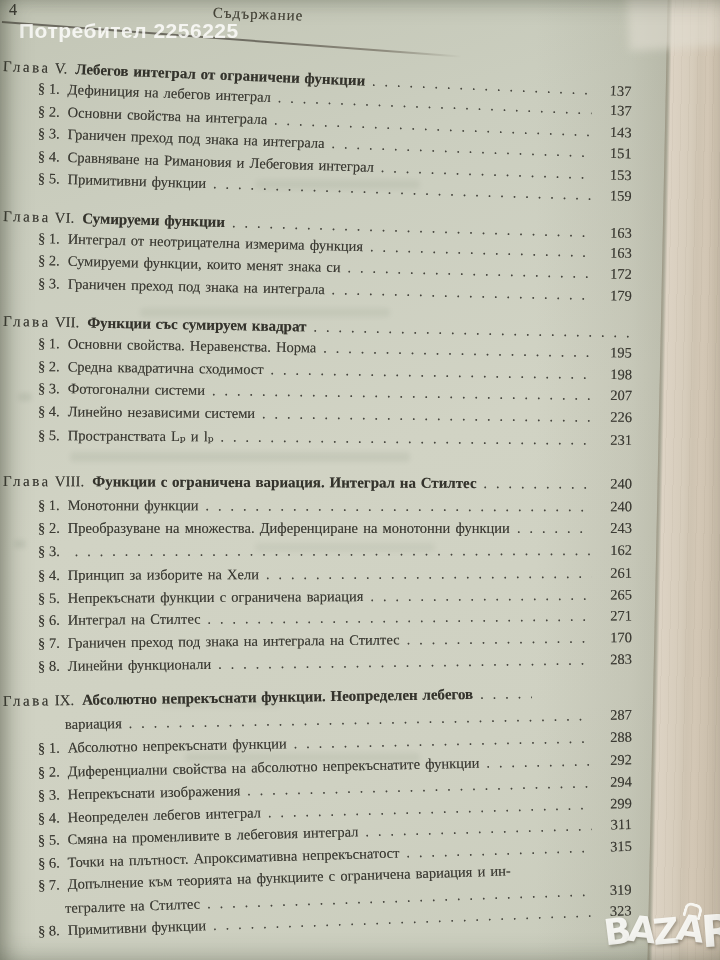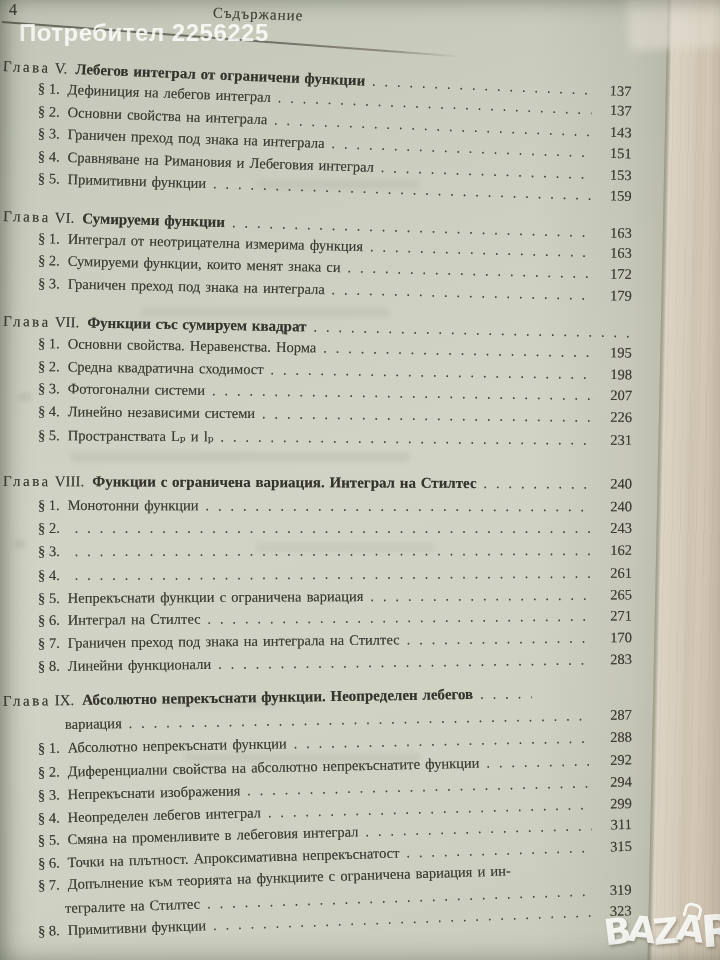"Потребител 2256225" .watermark { font-size: 24px -> 21px }
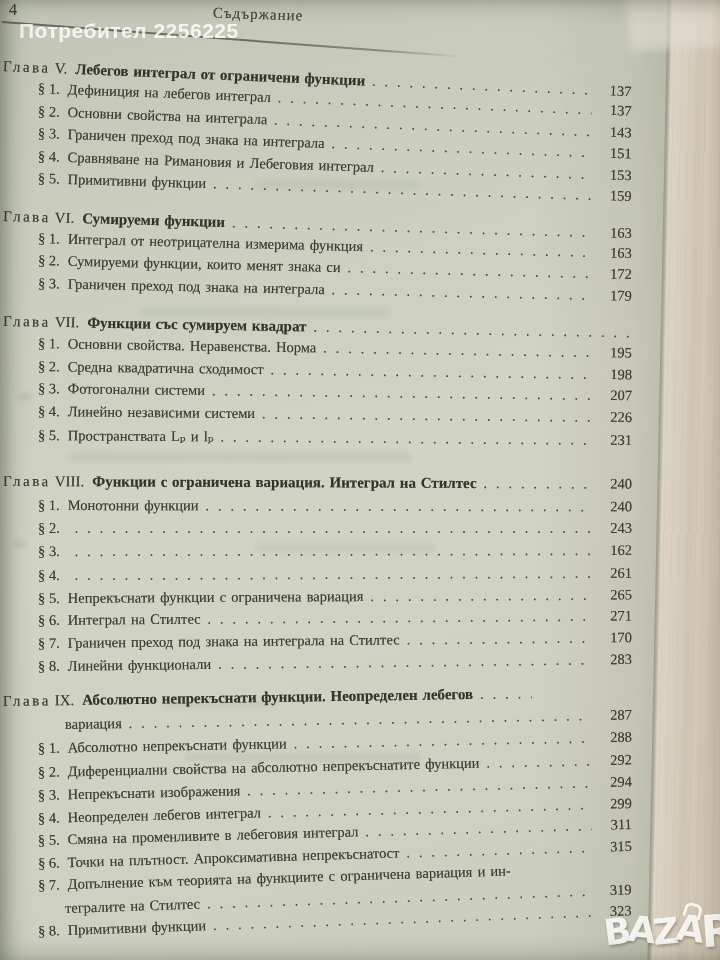"Преобразуване на множества." span.txt { html: none -> <span>Преобразуване на множества. Диференциране на монотонни функции</span> }
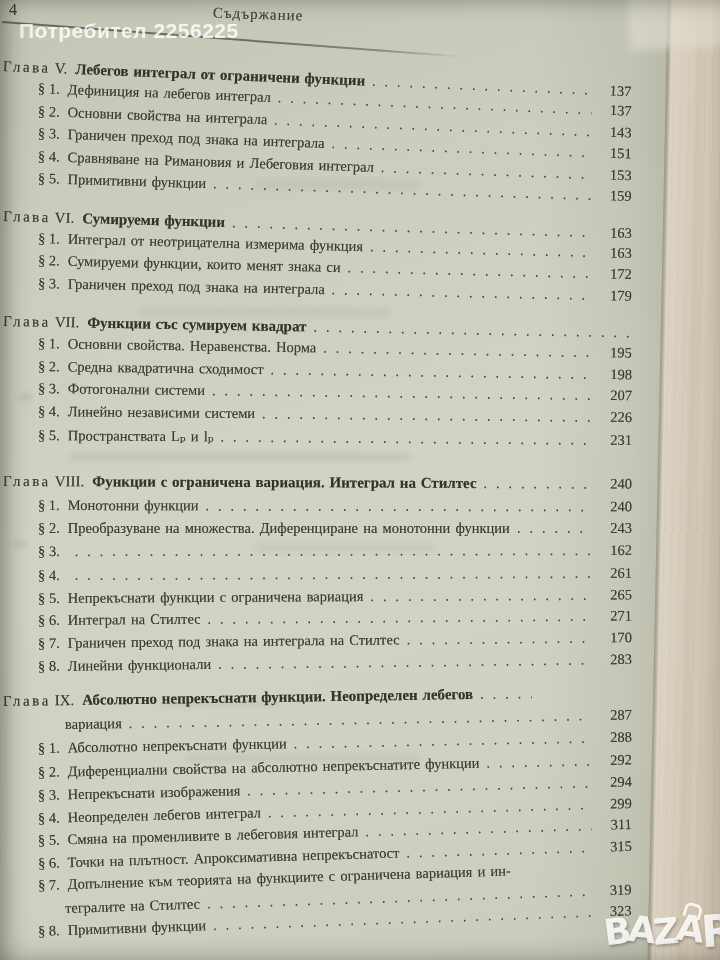"Принцип за изборите на Хели" span.txt { html: none -> <span>Принцип за изборите на Хели</span> }
